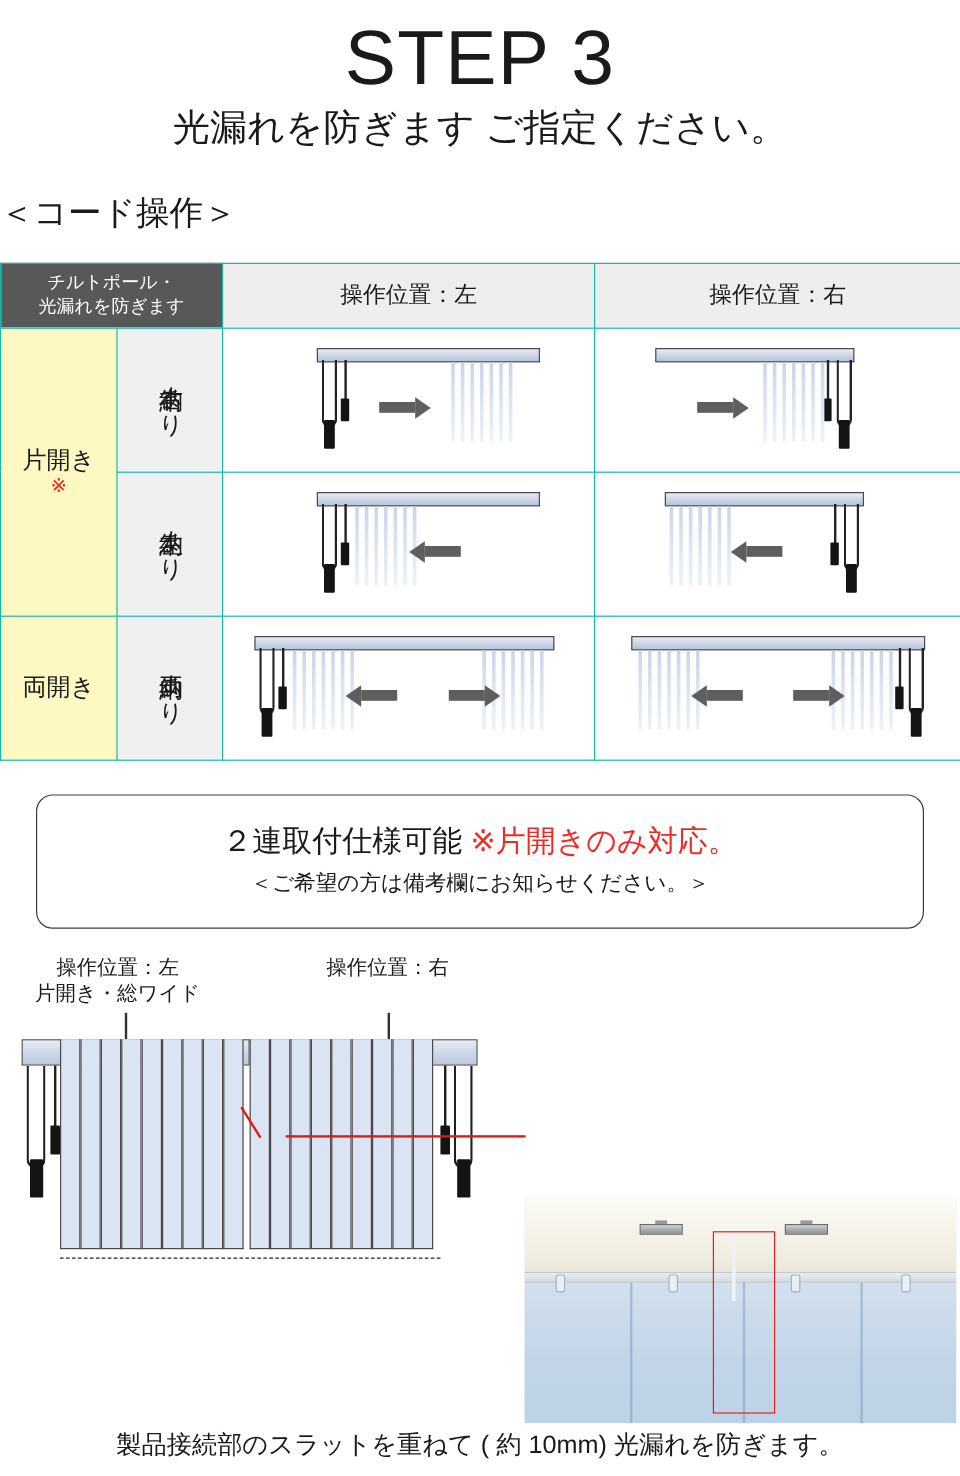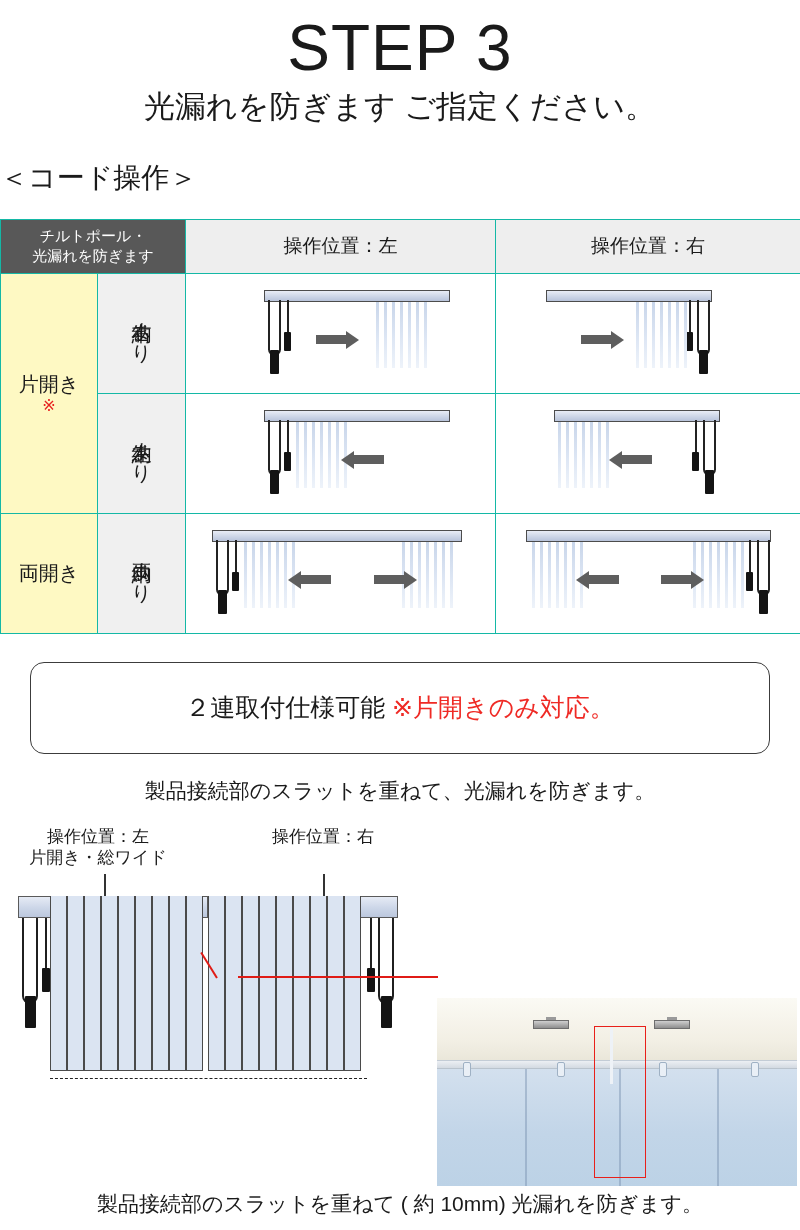"２連取付仕様可能 ※片開きのみ対応。" .notice { height: 92px -> 112px }
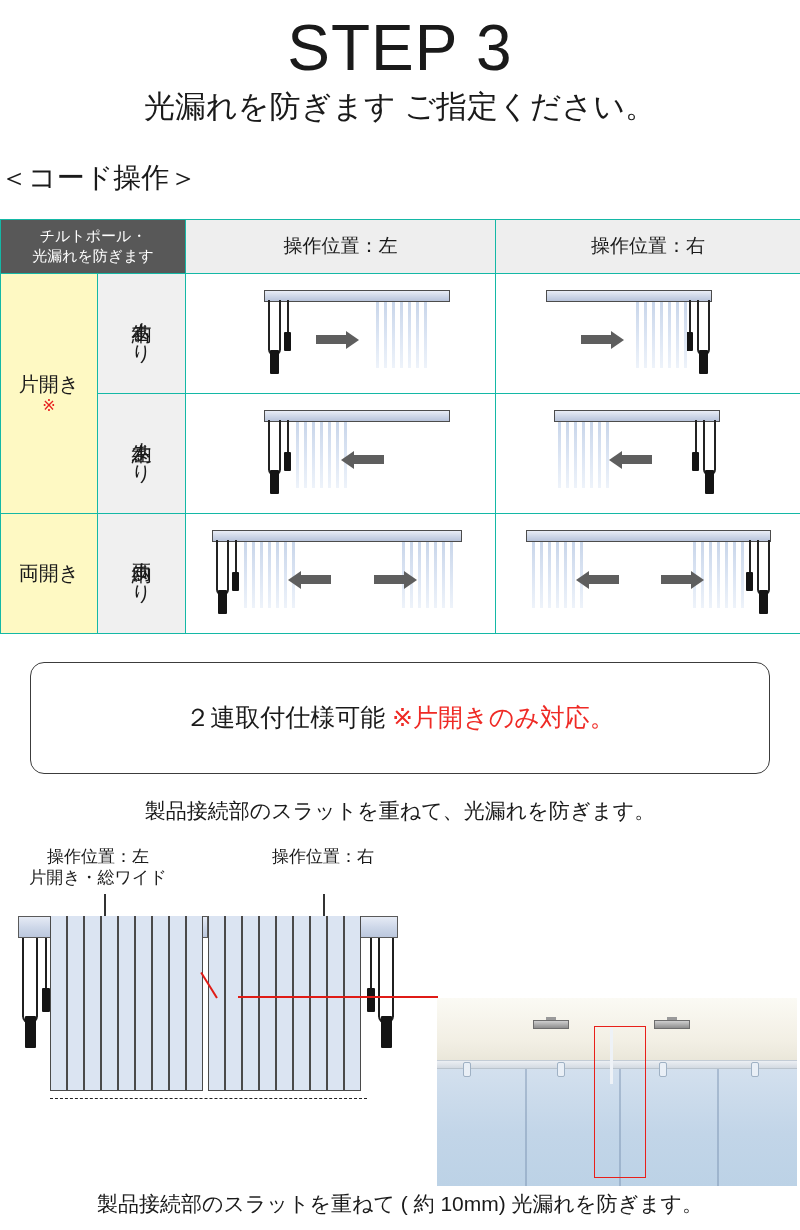"＜ご希望の方は備考欄にお知らせください。＞" div.notice-sub { html: none -> <div>＜ご希望の方は備考欄にお知らせください。＞</div> }
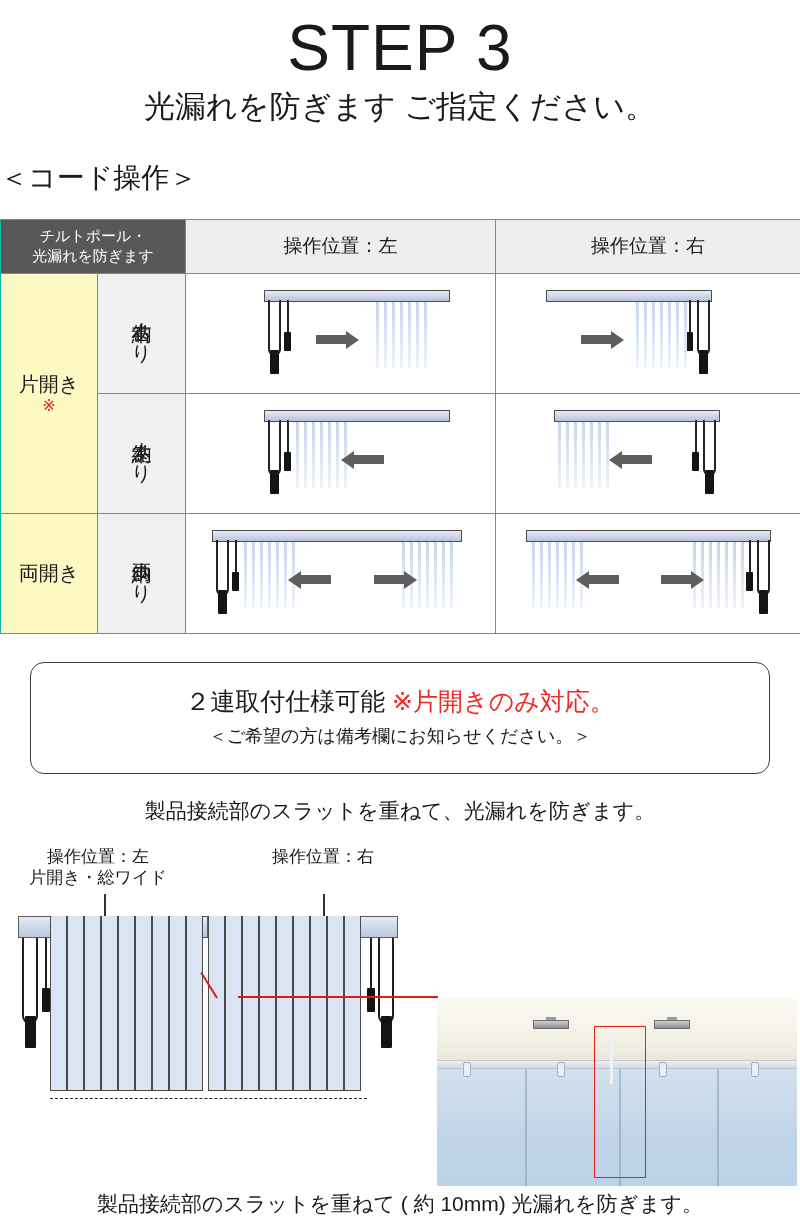"製品接続部のスラットを重ねて、光漏れを防ぎます。" div { html: <div>製品接続部のスラットを重ねて、光漏れを防ぎます。</div> -> none }
